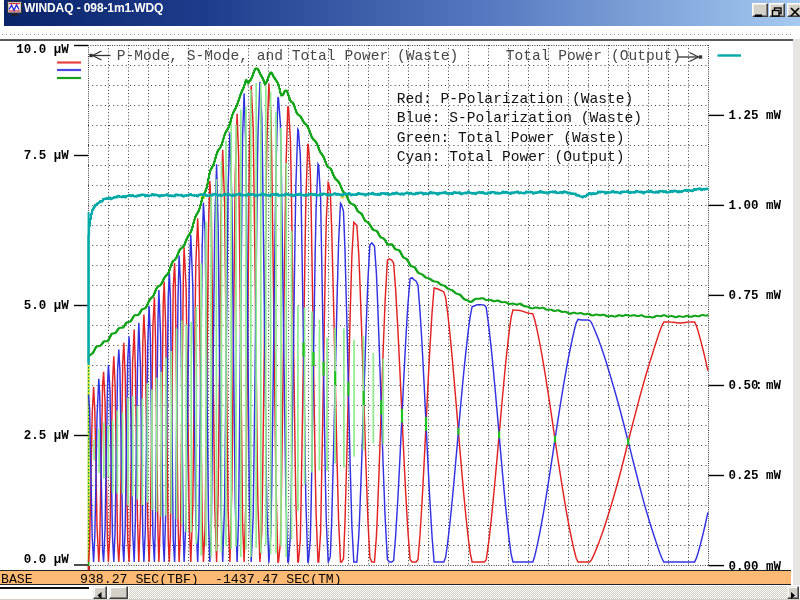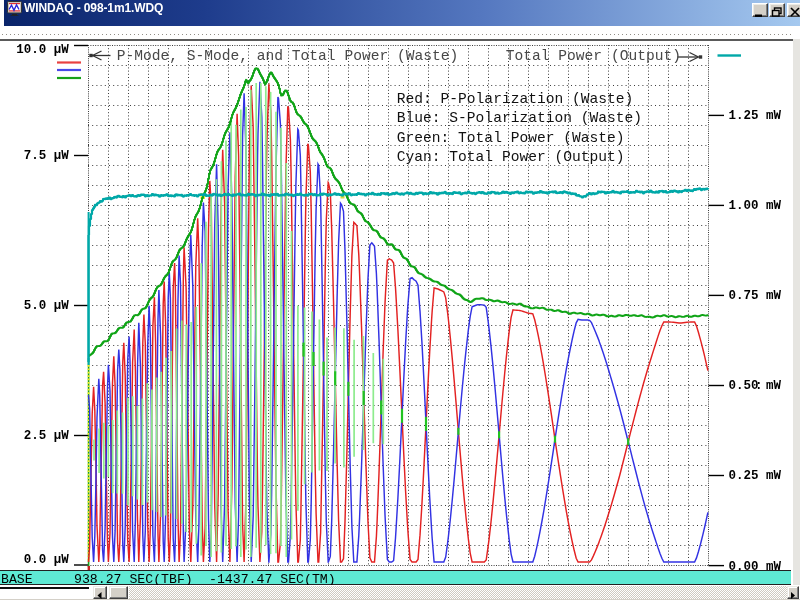"BASE" #status { background: #5eead4 -> #fdba74 }
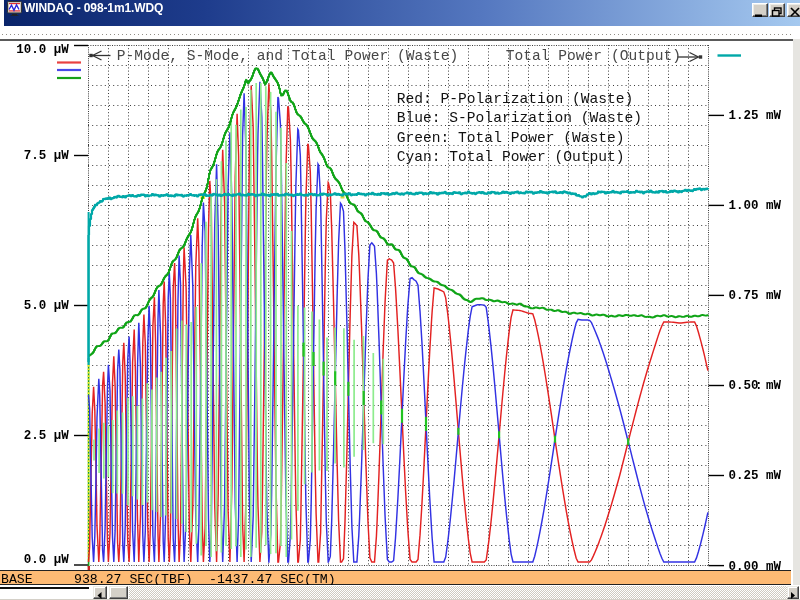"938.27 SEC(TBF)" span { left: 74px -> 80px }
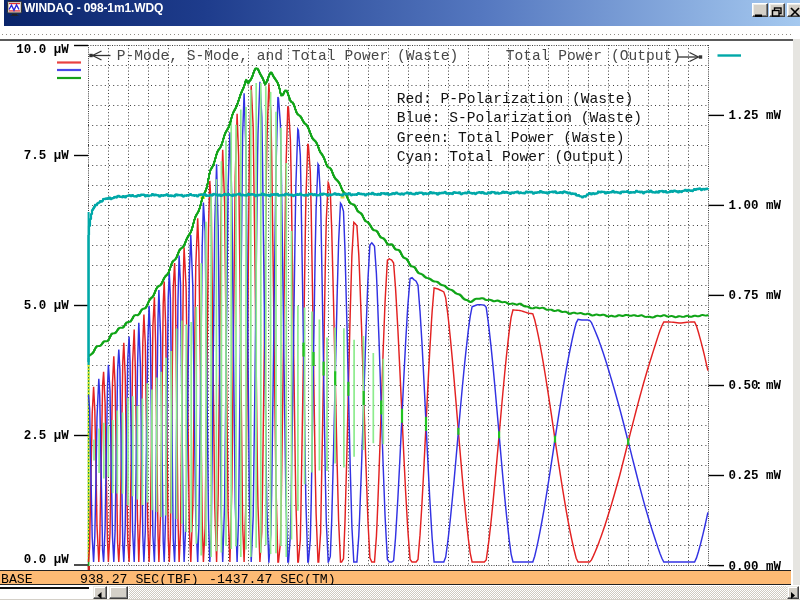"-1437.47 SEC(TM)" span { left: 209px -> 215px }
